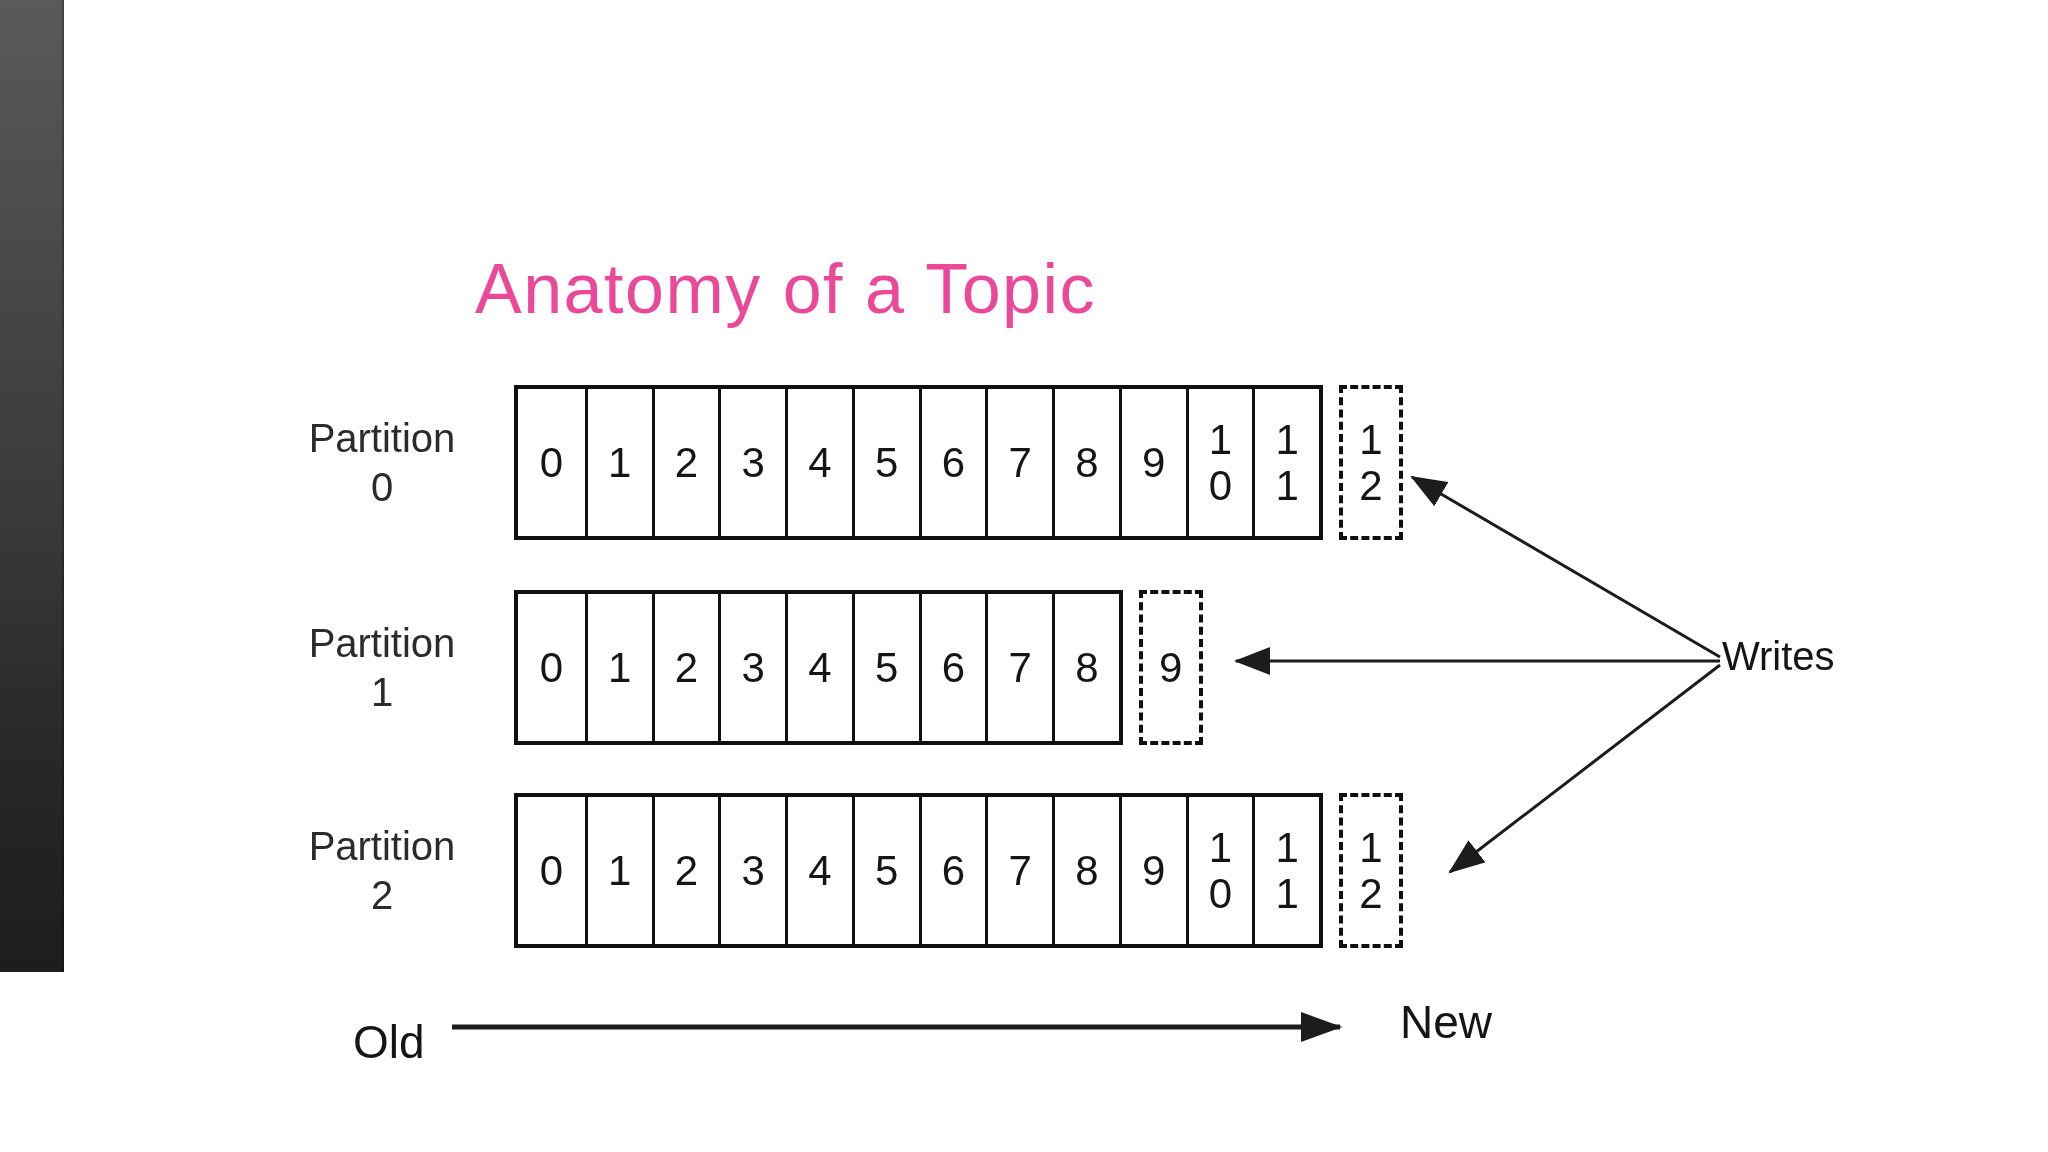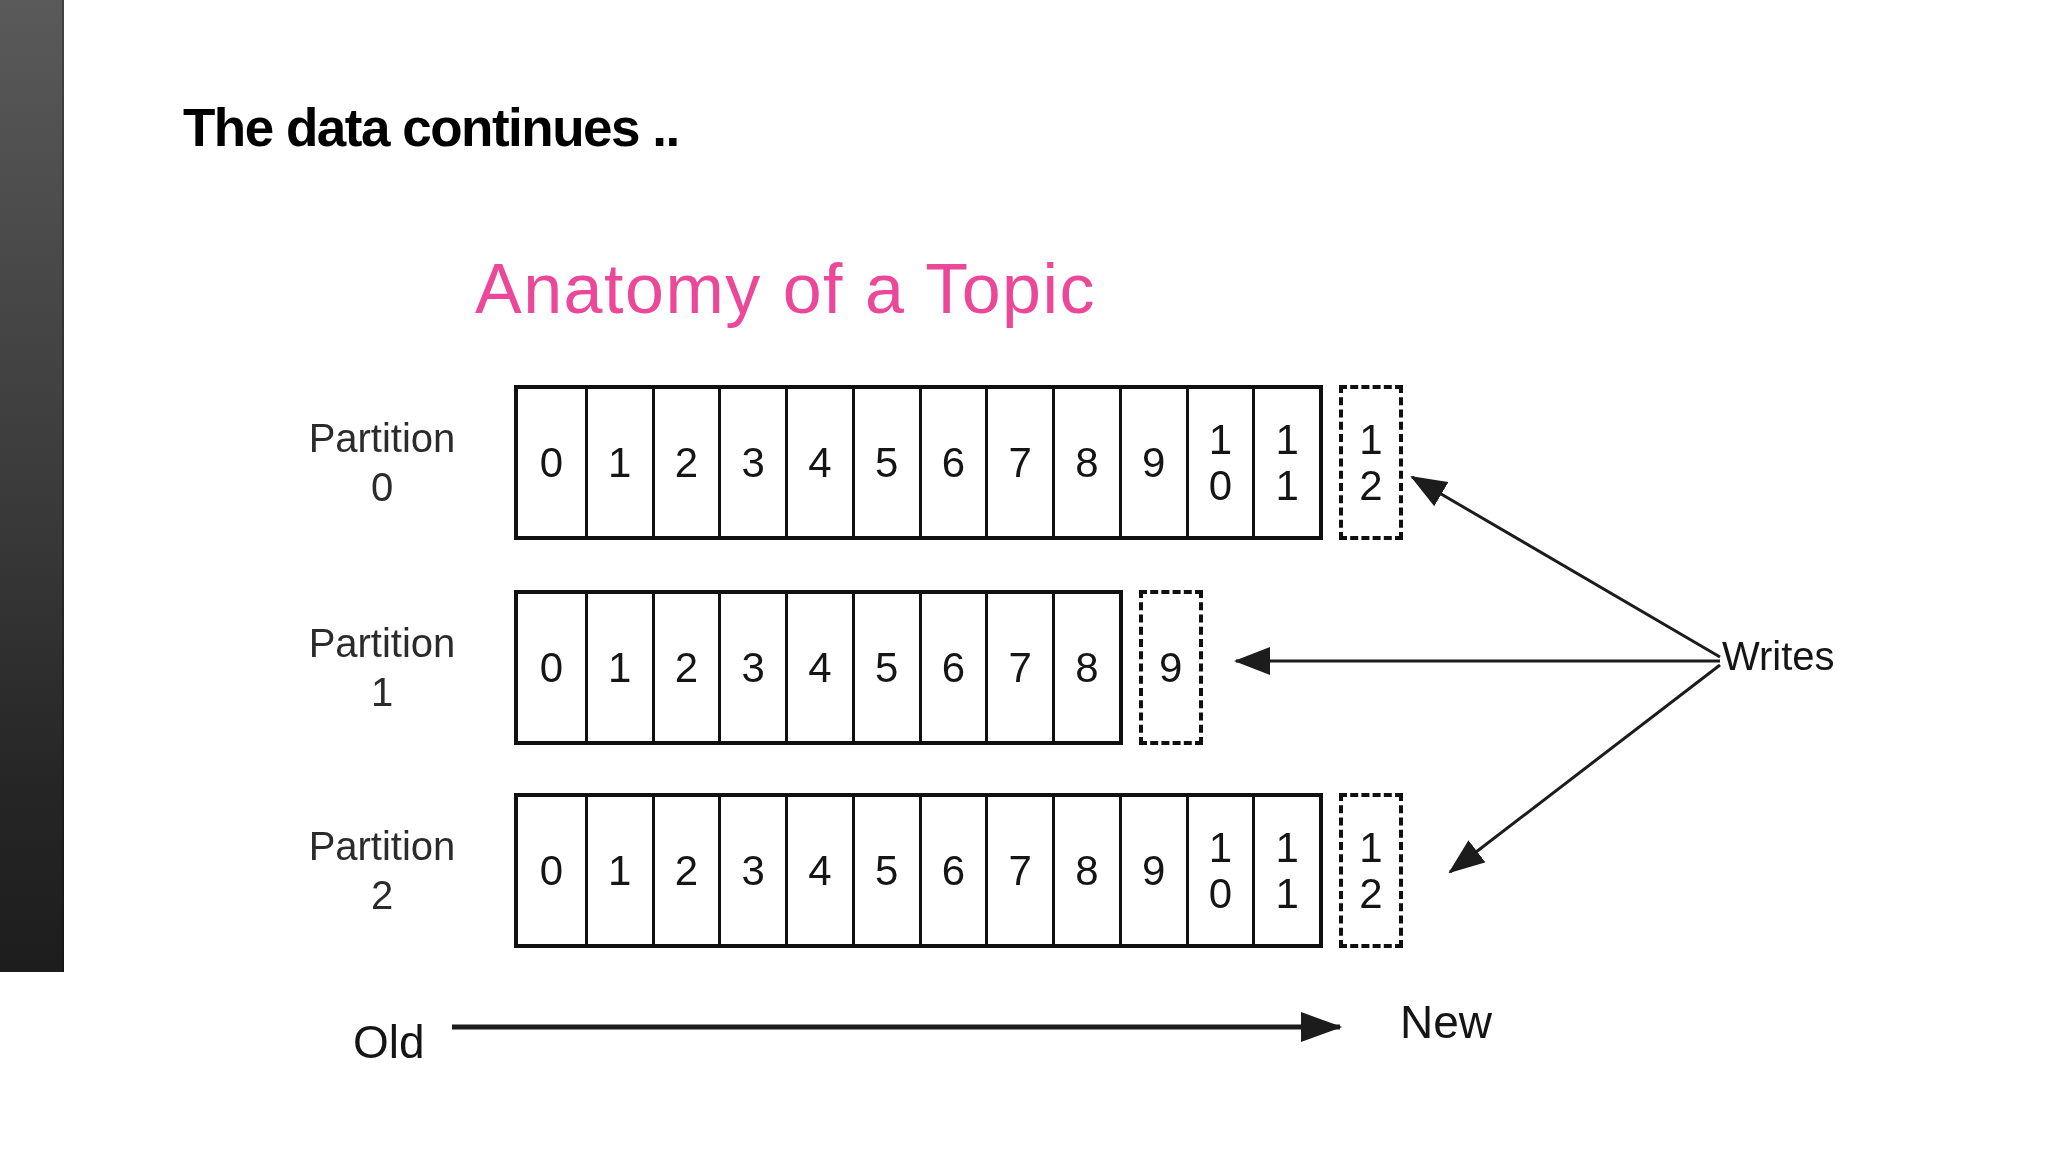"The data continues .." div { html: <div>The data continues ..</div> -> none }
